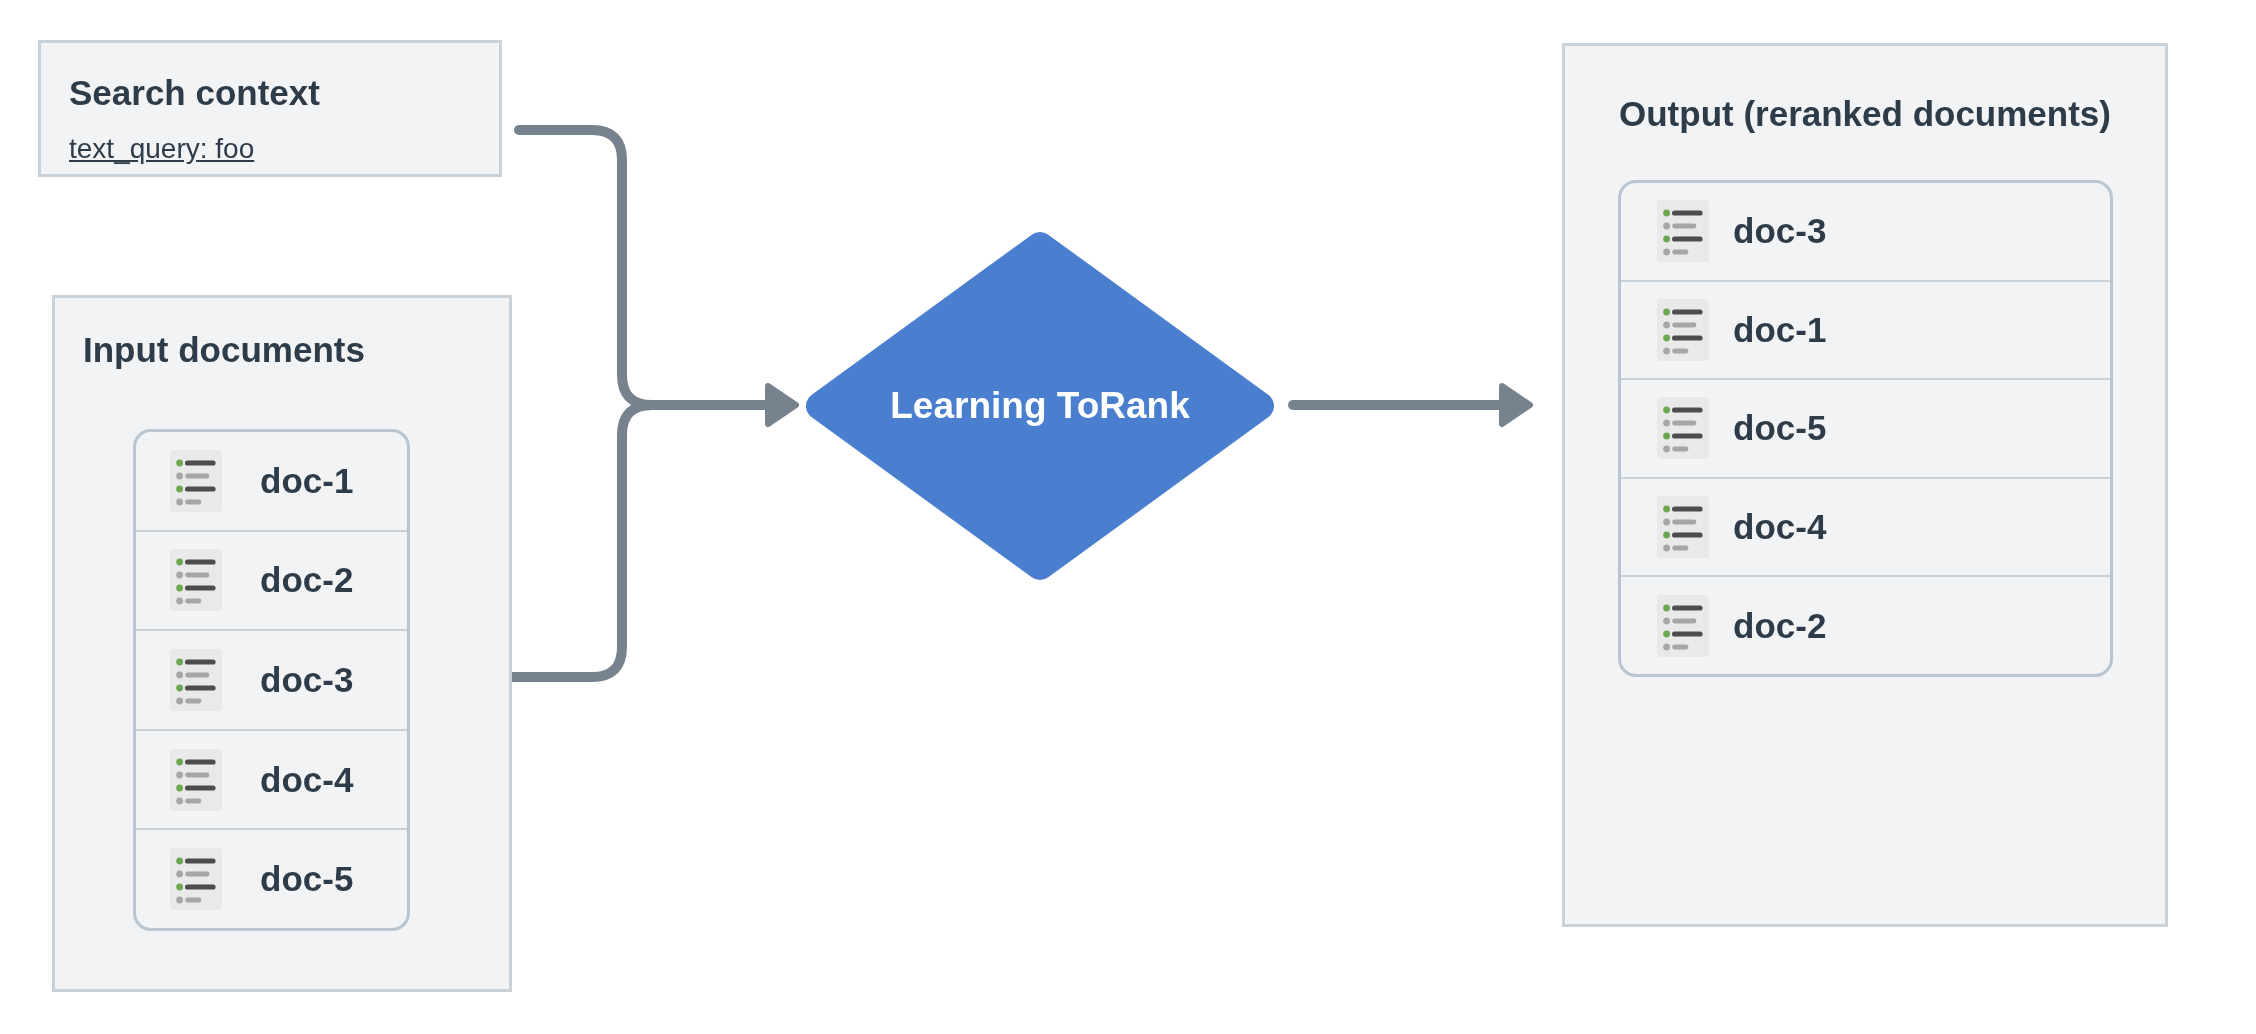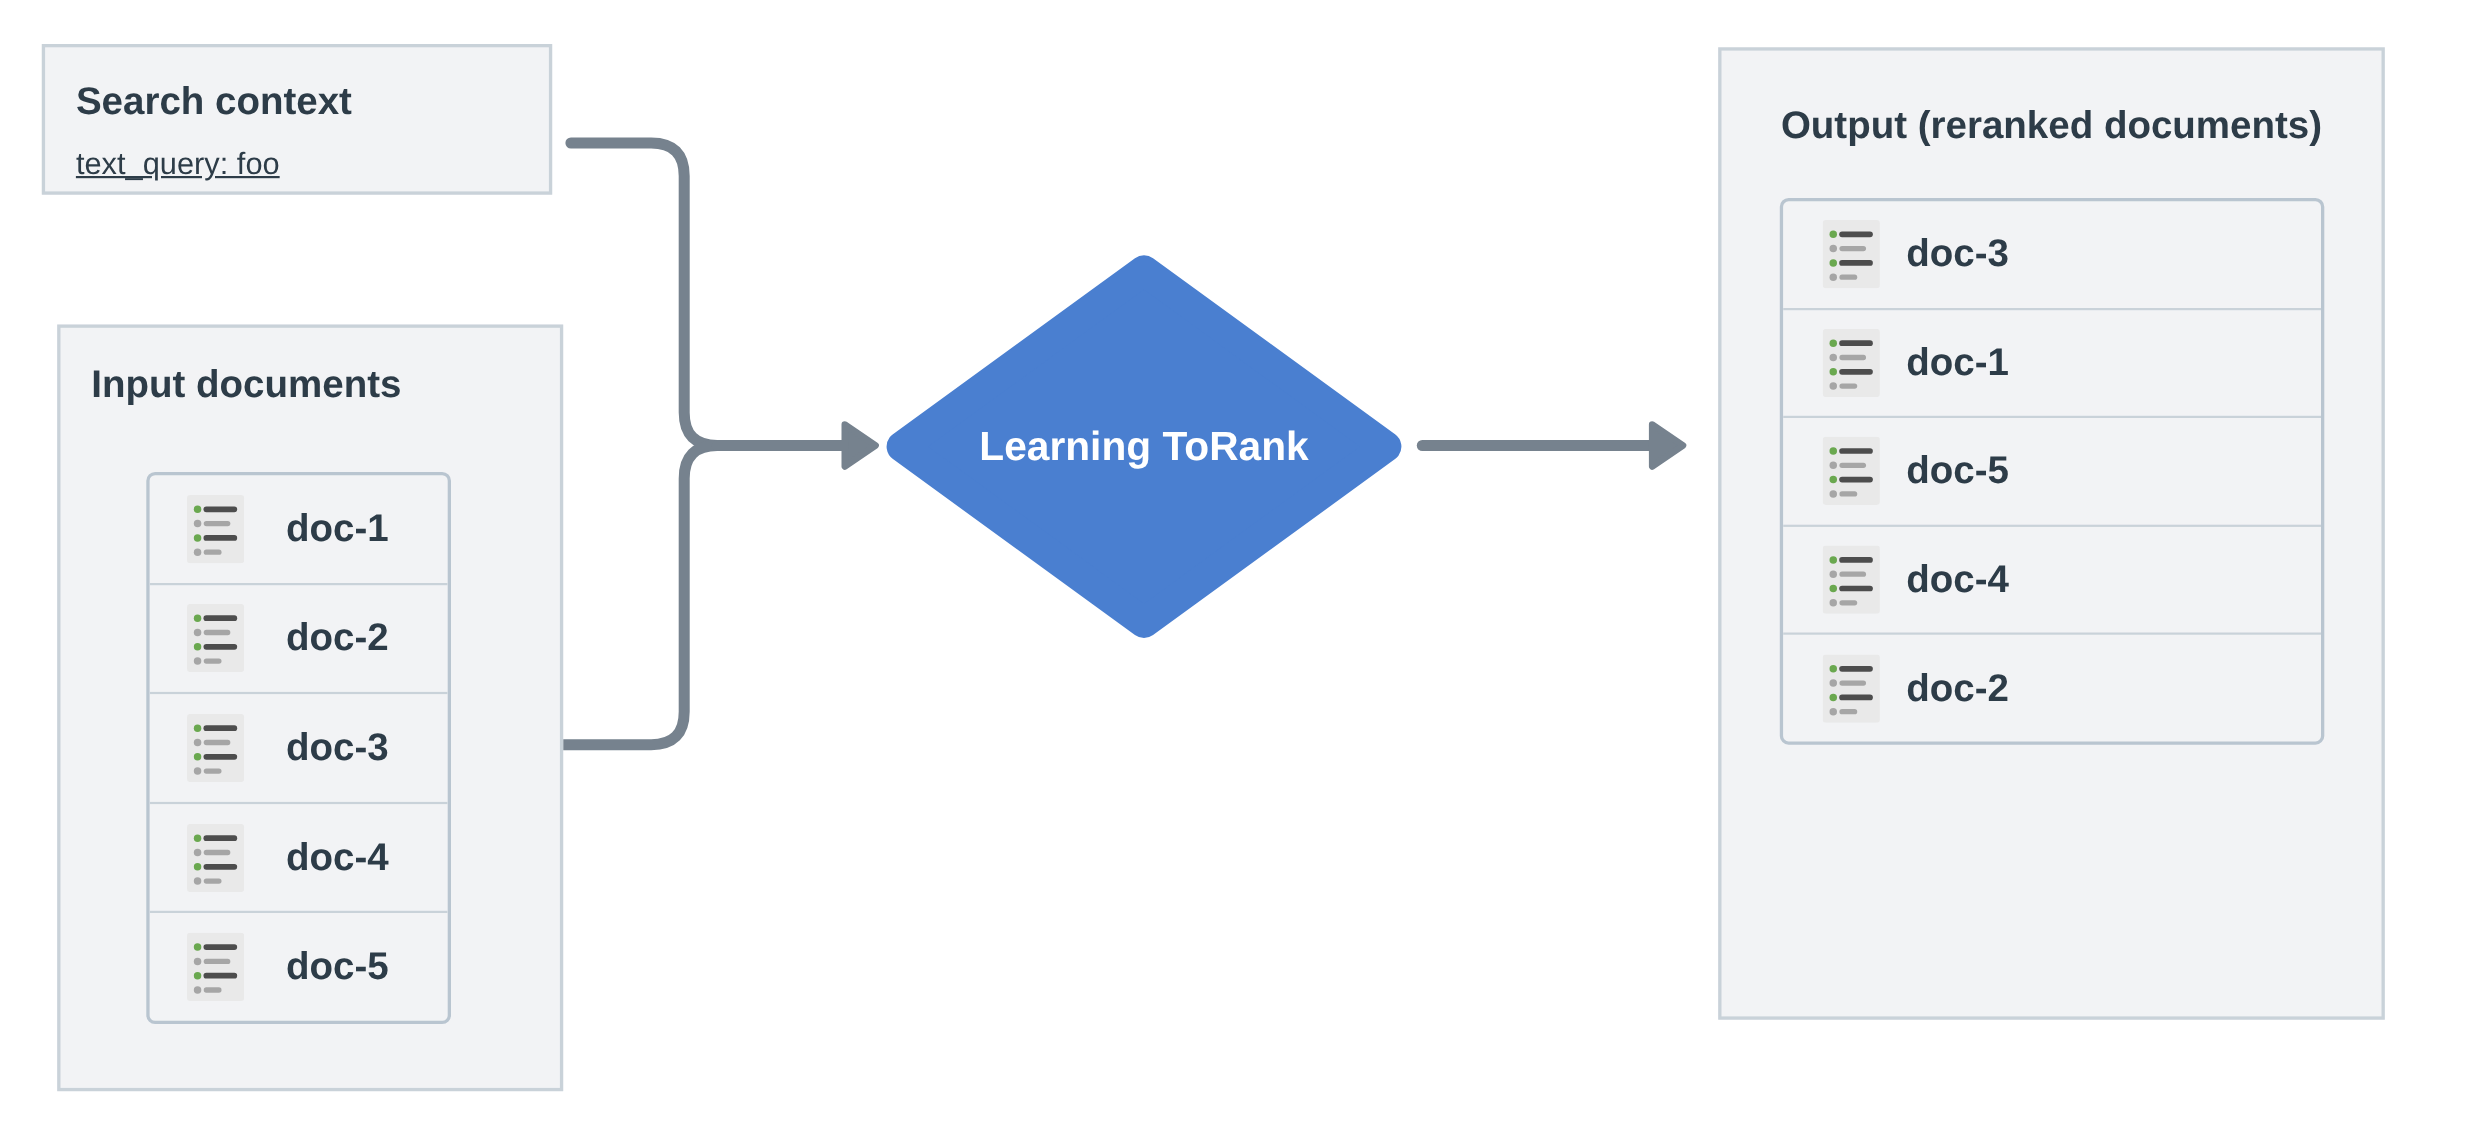"doc-3" .doc-list { border-radius: 8px -> 18px }
